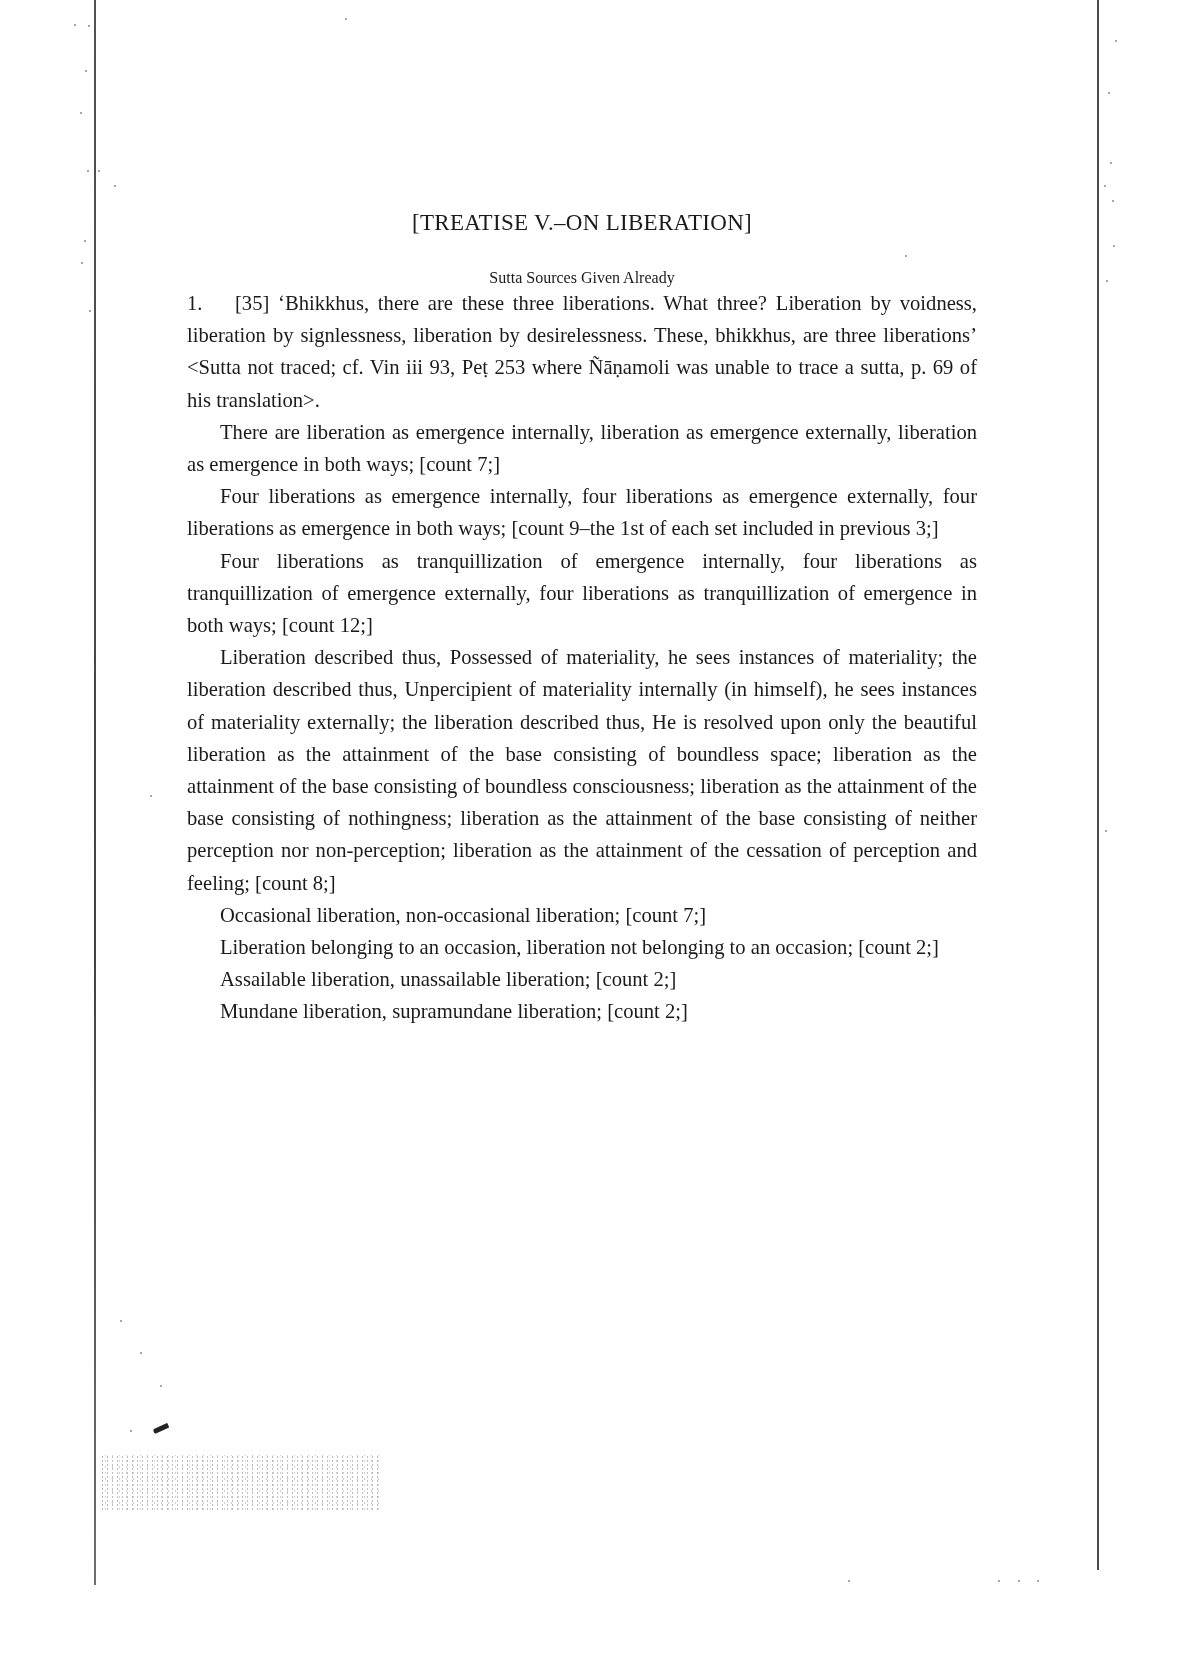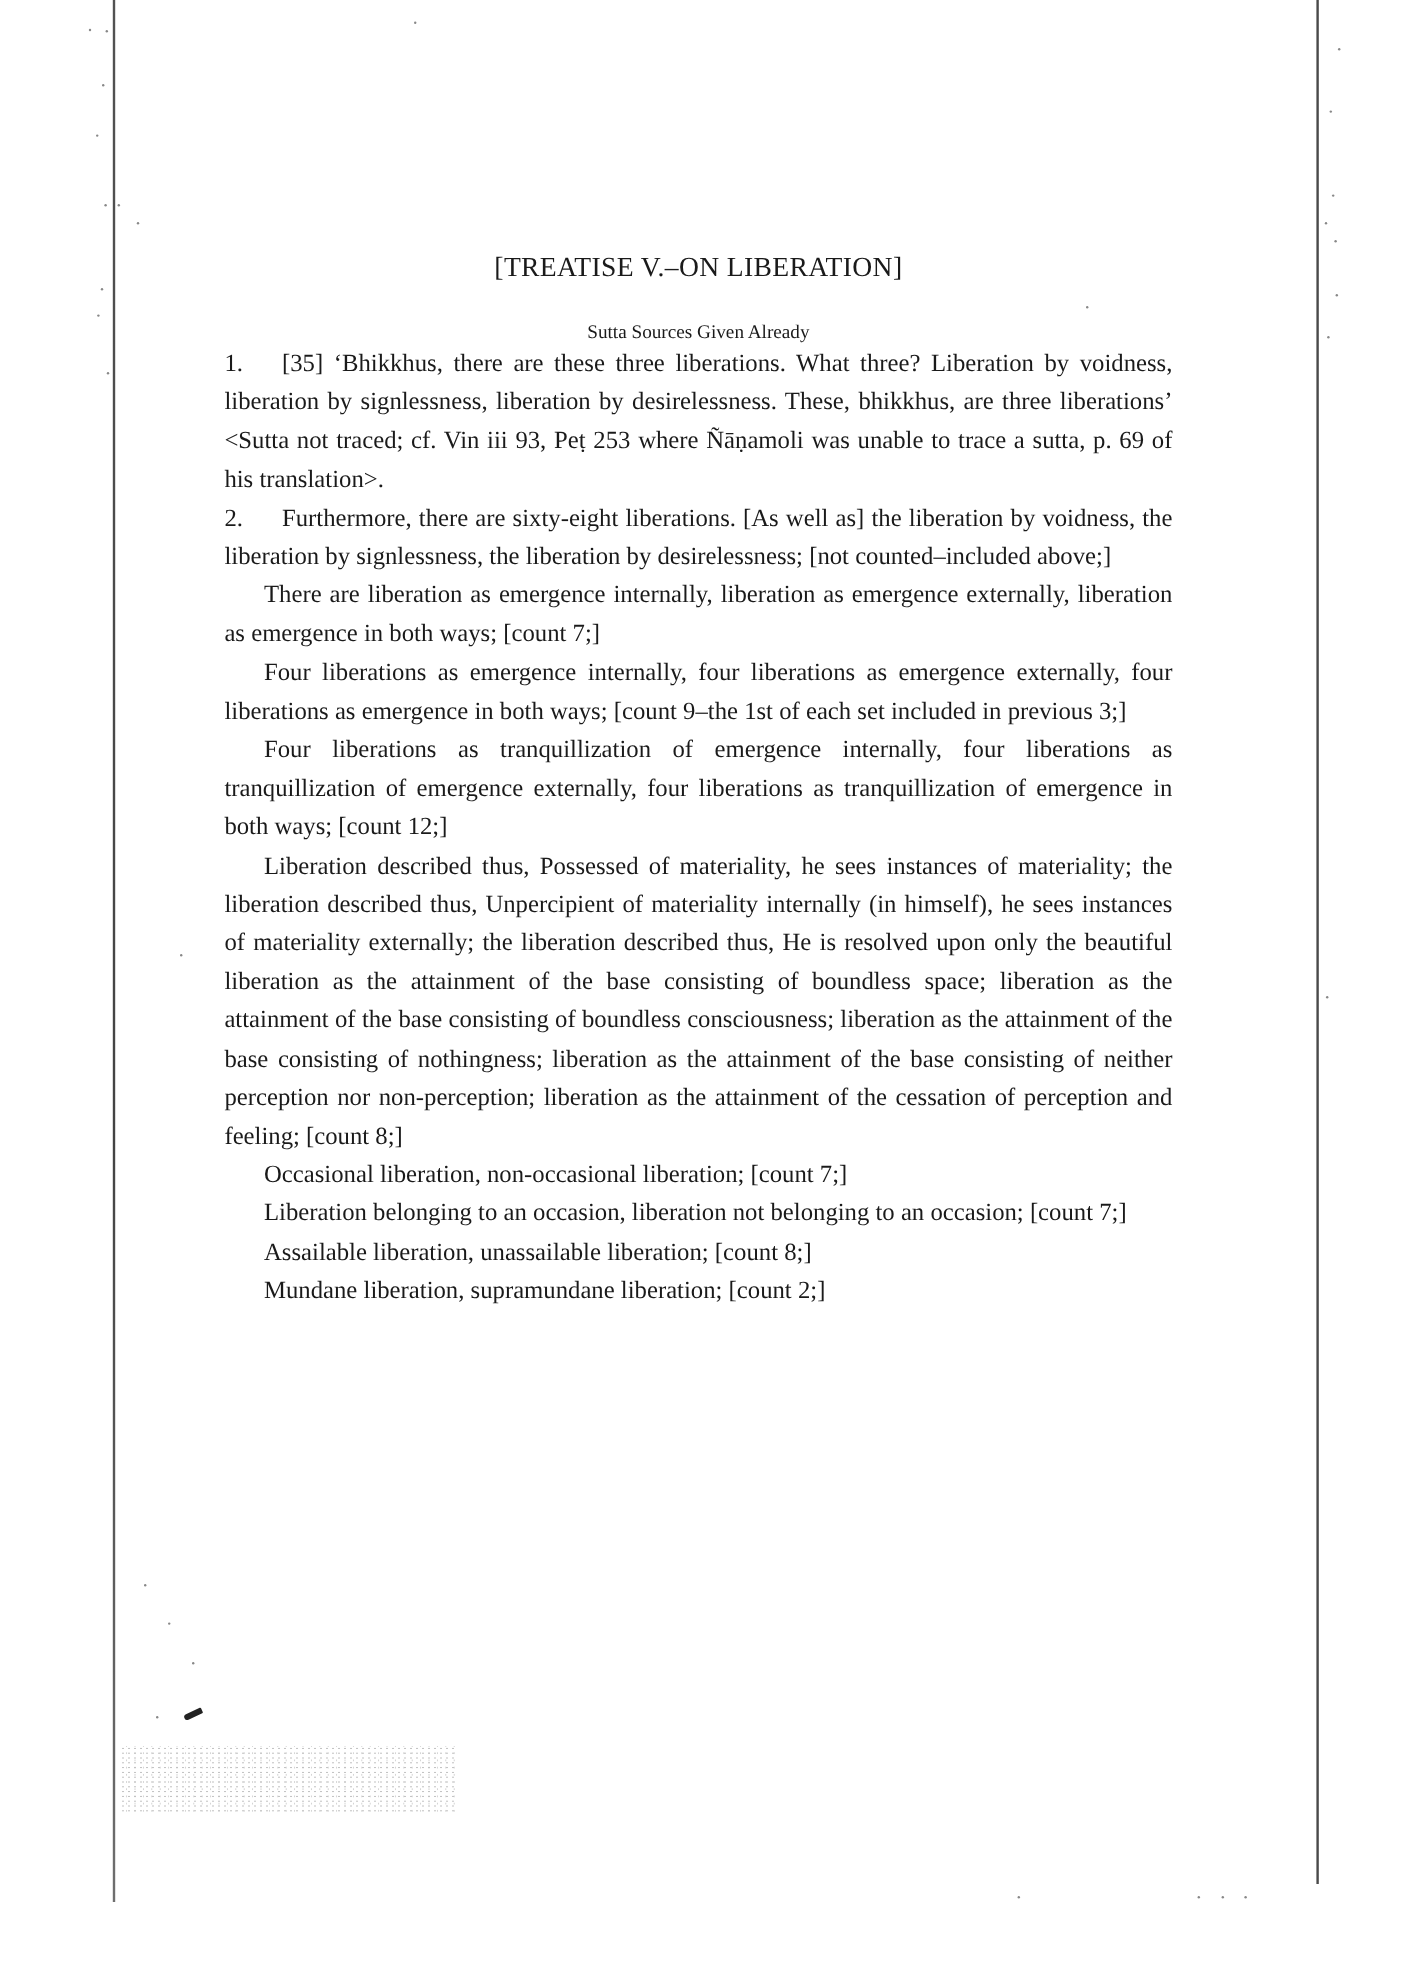"2. Furthermore, there are sixty-eight" p.para { html: <p><span>2.</span><span>Furthermore, there are sixty-eight liberations. [As well as] the liberation by voidness, the liberation by signlessness, the liberation by desirelessness; [not counted–included above;]</span></p> -> none }
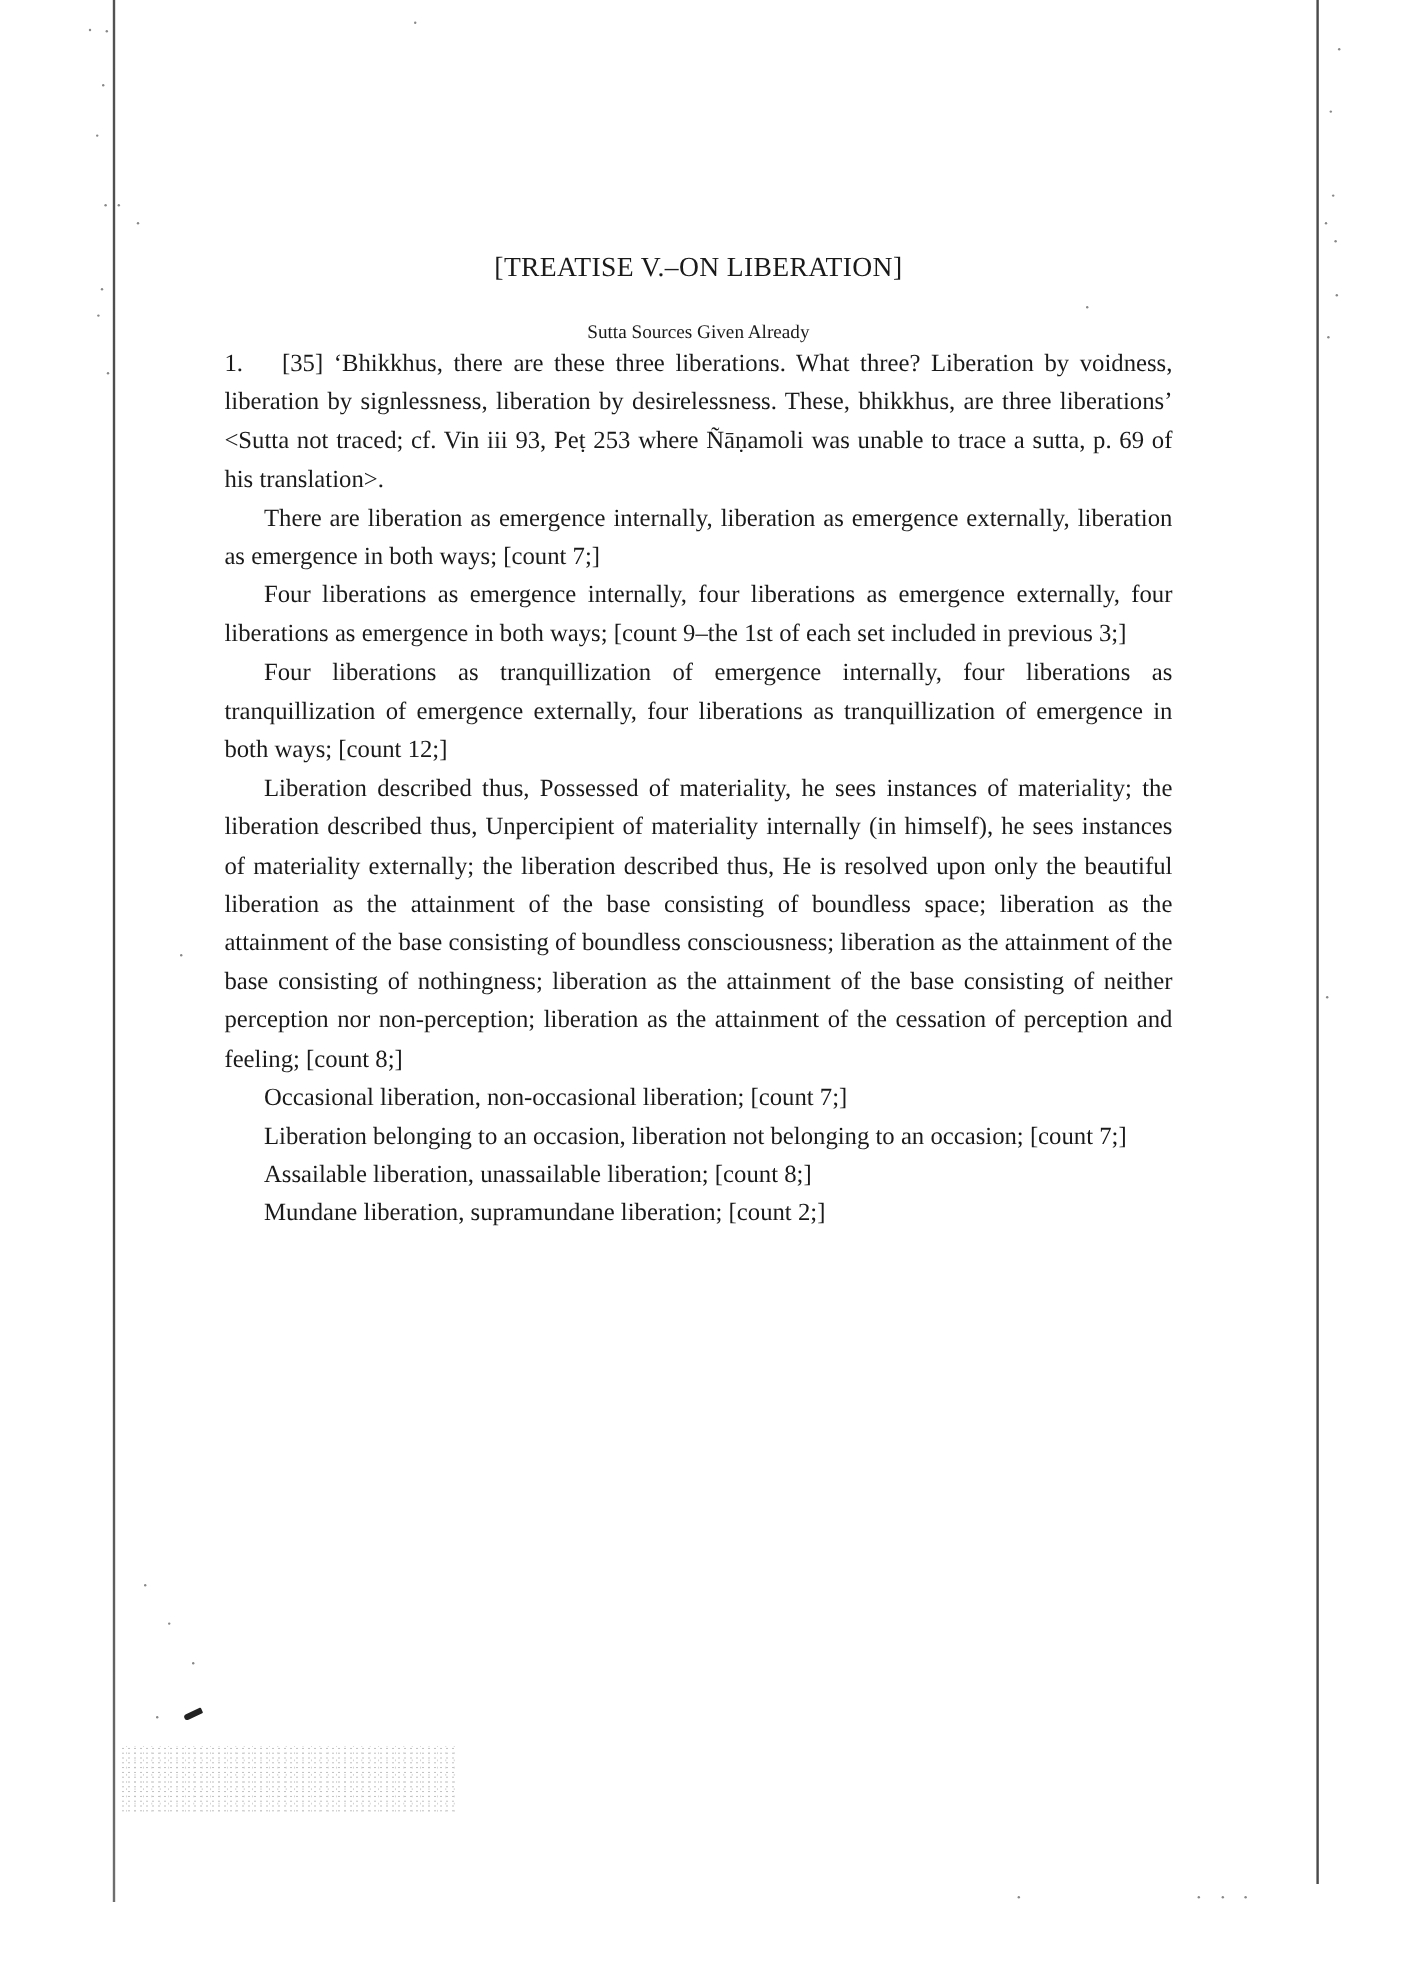"Liberation belonging to an occasion," p.para { text: 7 -> 2 }
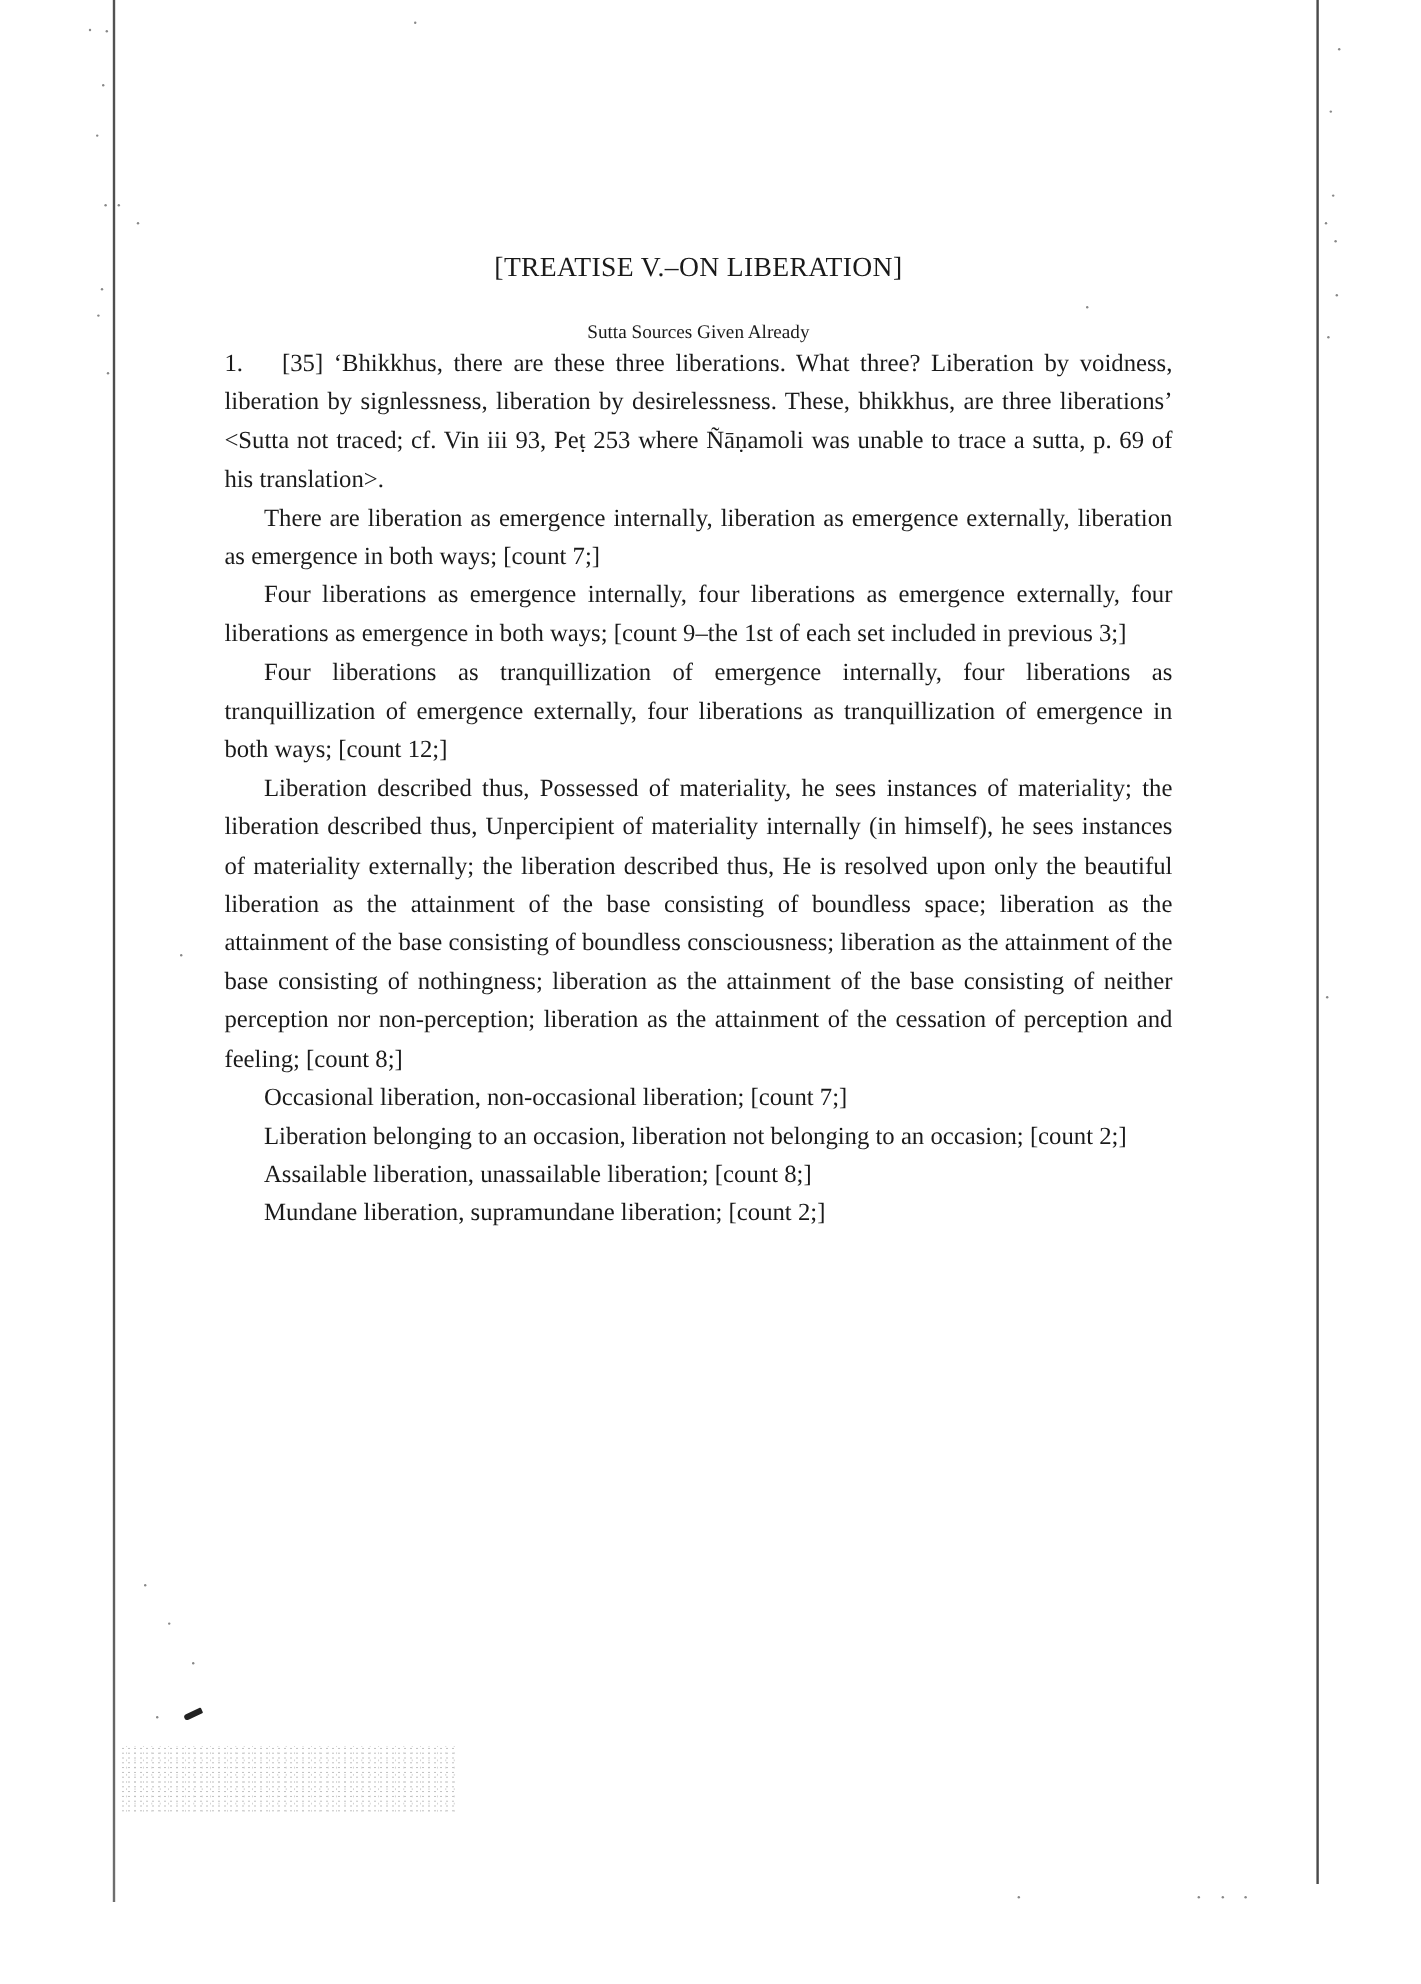"Assailable liberation, unassailable" p.para { text: 8 -> 2 }
